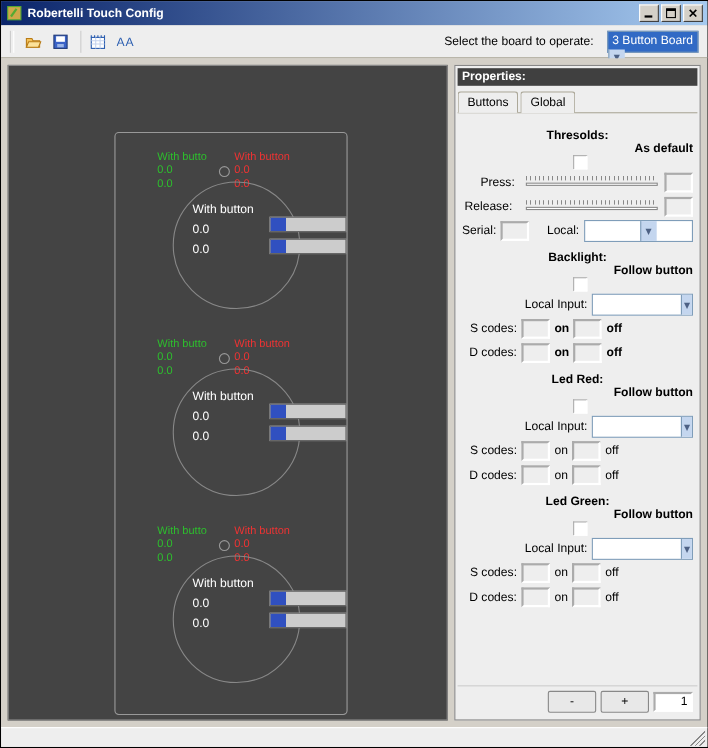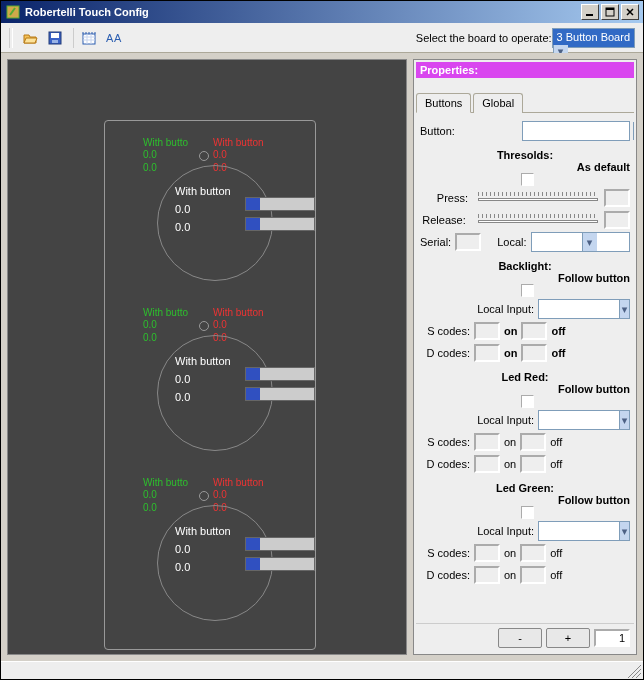"Select the board to operate:" .toolbar label { margin-right: 0 -> 12px }
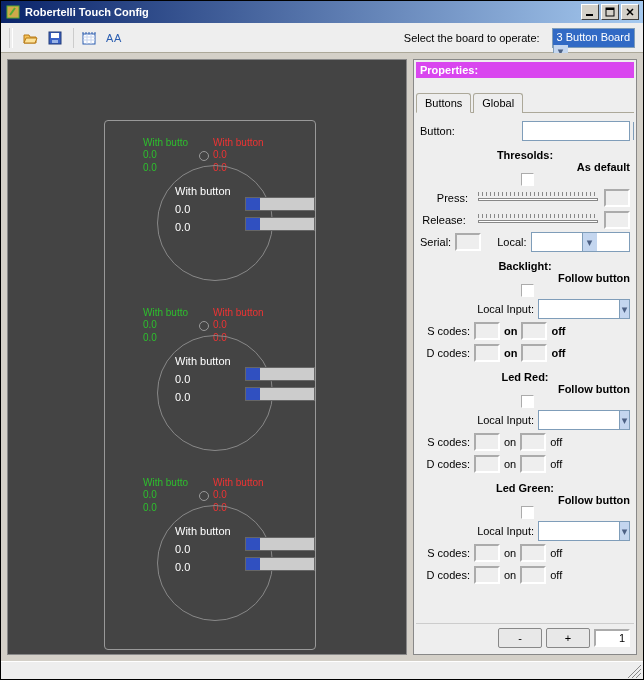"Properties:" .prop-title { background: #d946ef -> #404040; margin-bottom: 14px -> 4px }
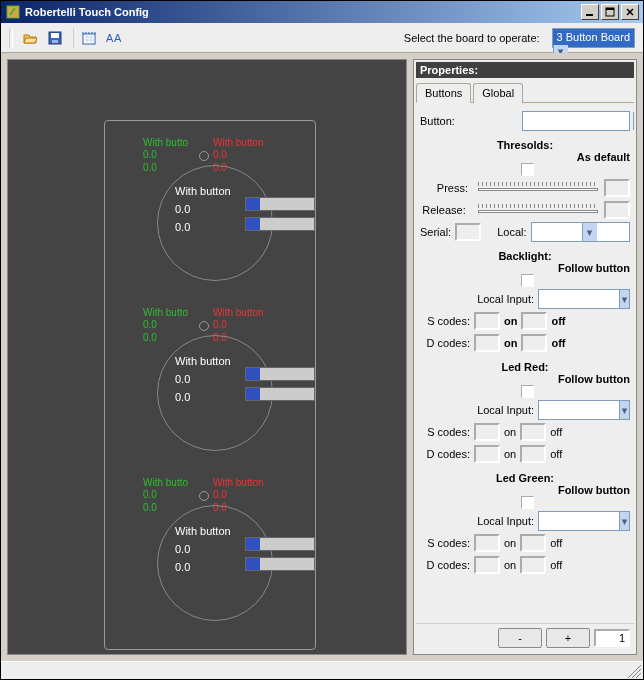"Button:" div.row { html: <div> <span>Button:</span> <span> <span></span> <span>▾</span> </span> </div> -> none }
